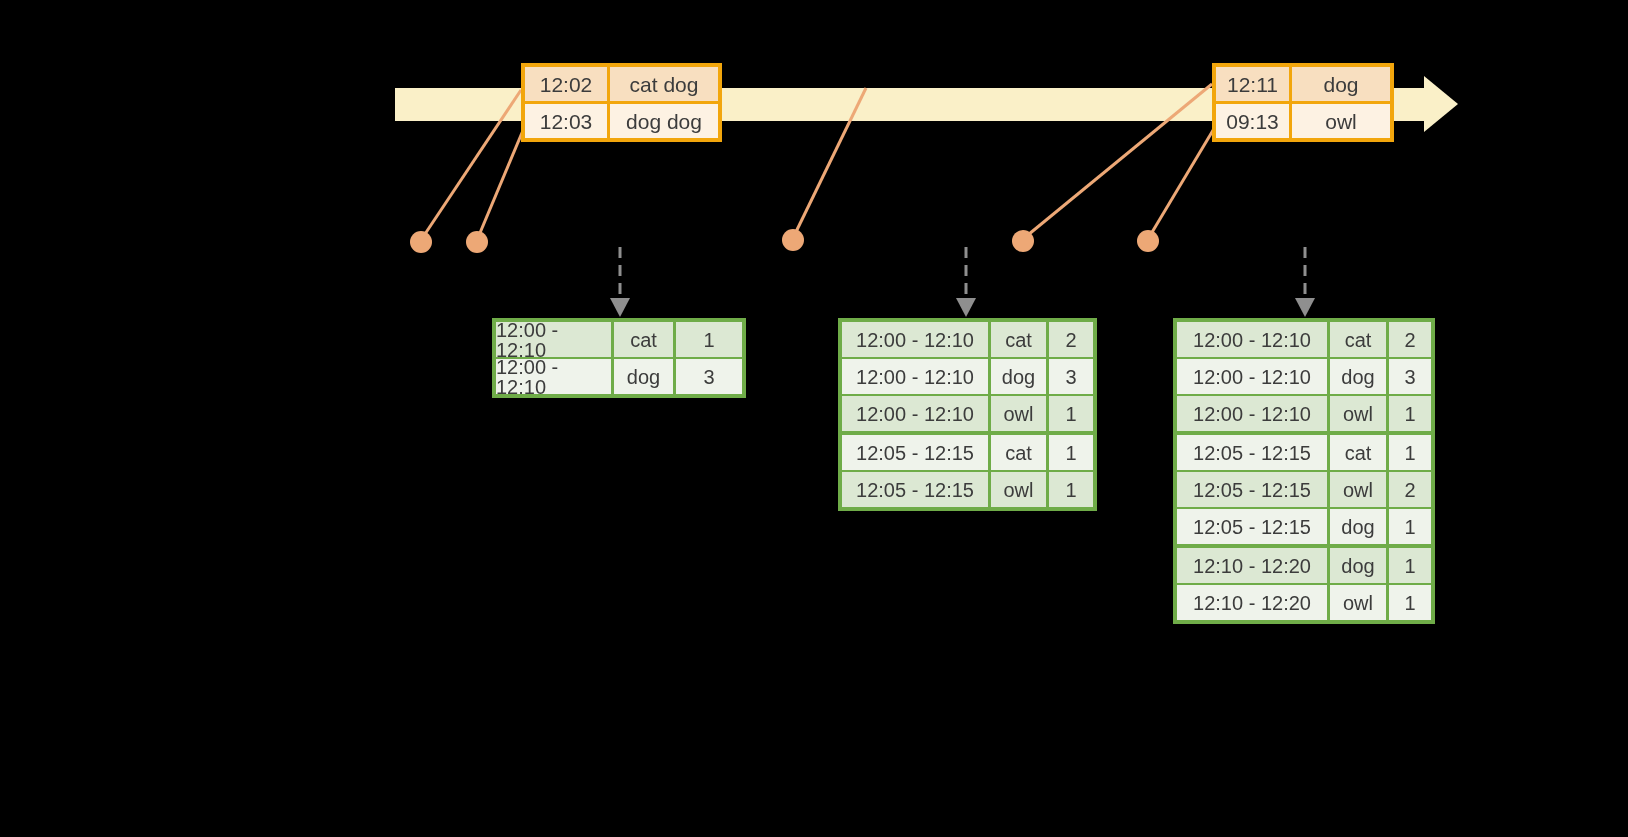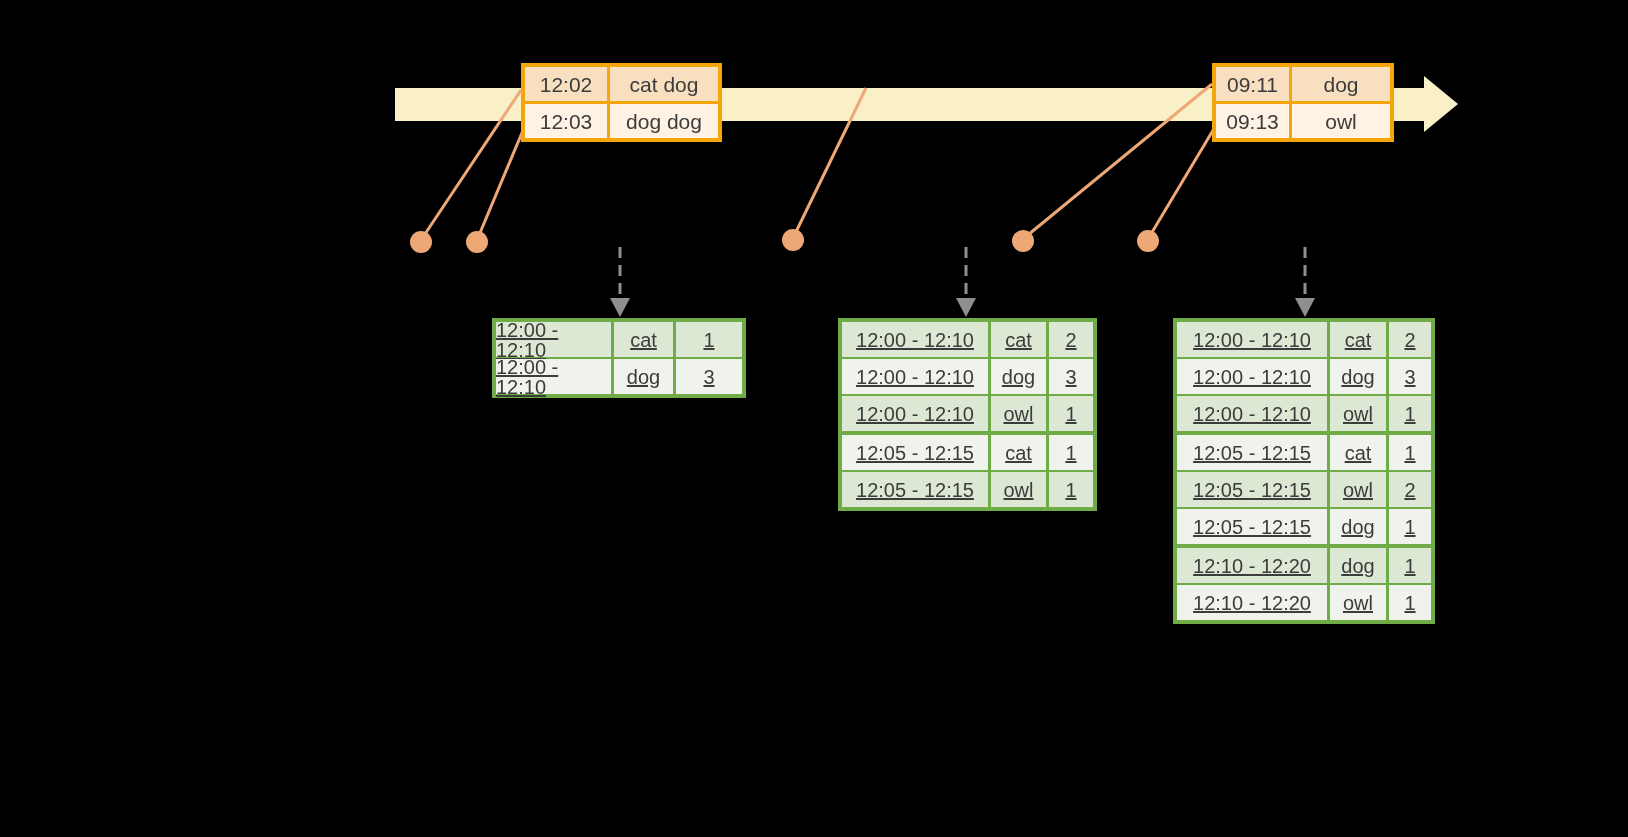"09:11" div.cell { text: 09:11 -> 12:11 }
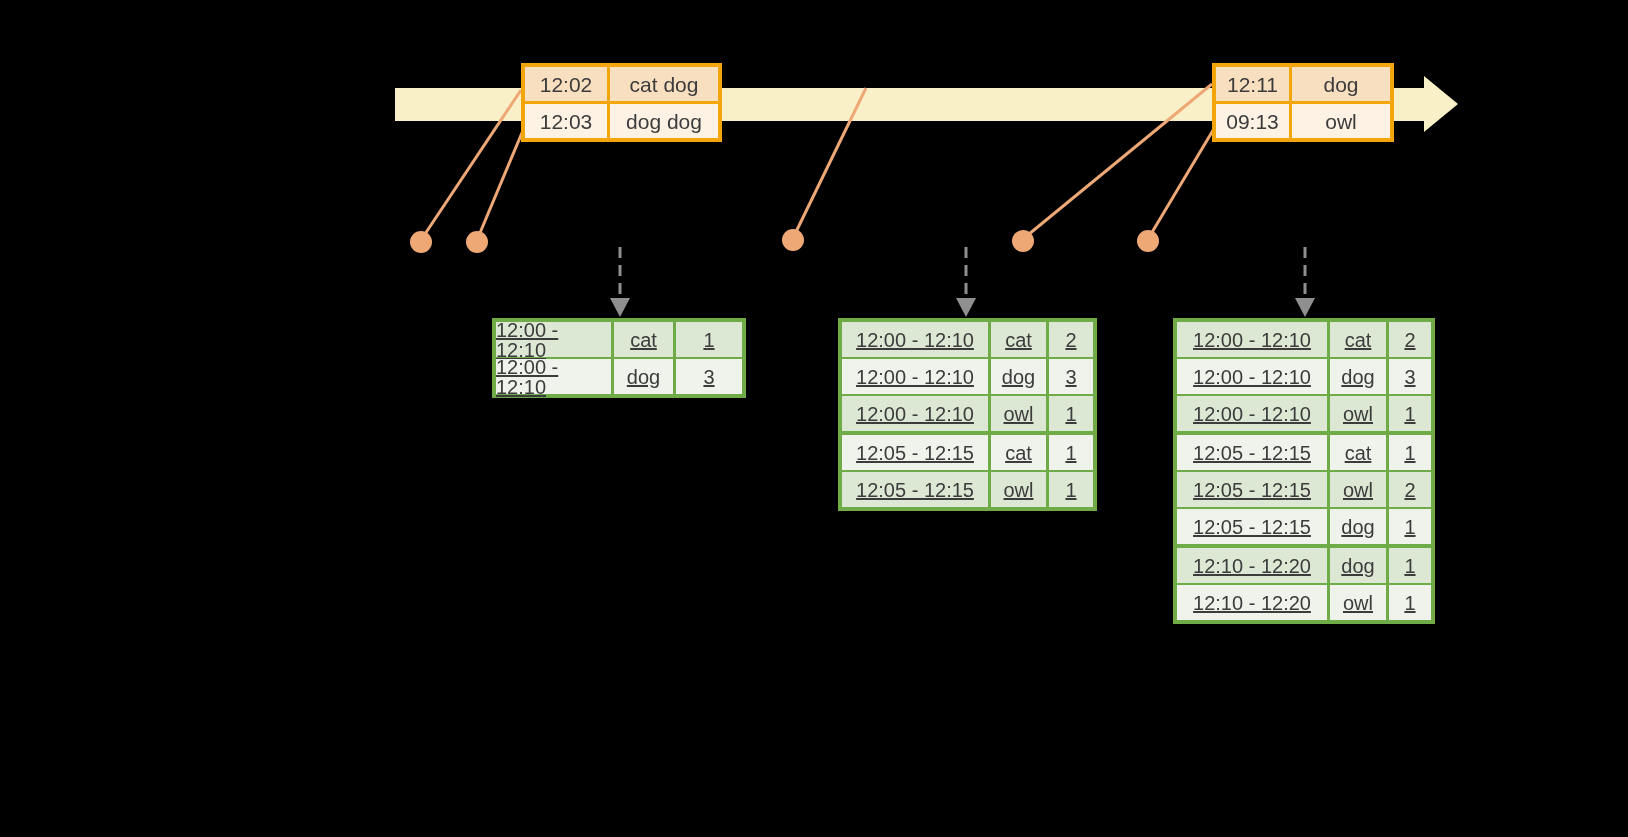"12:00 - 12:10" .result-row .cell { text-decoration: underline -> none }
